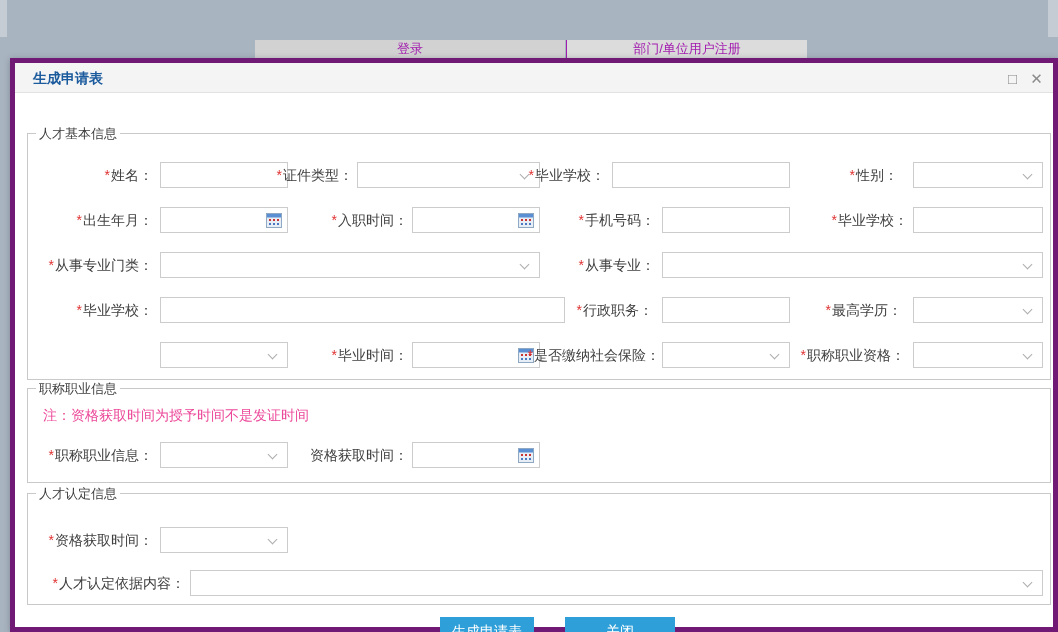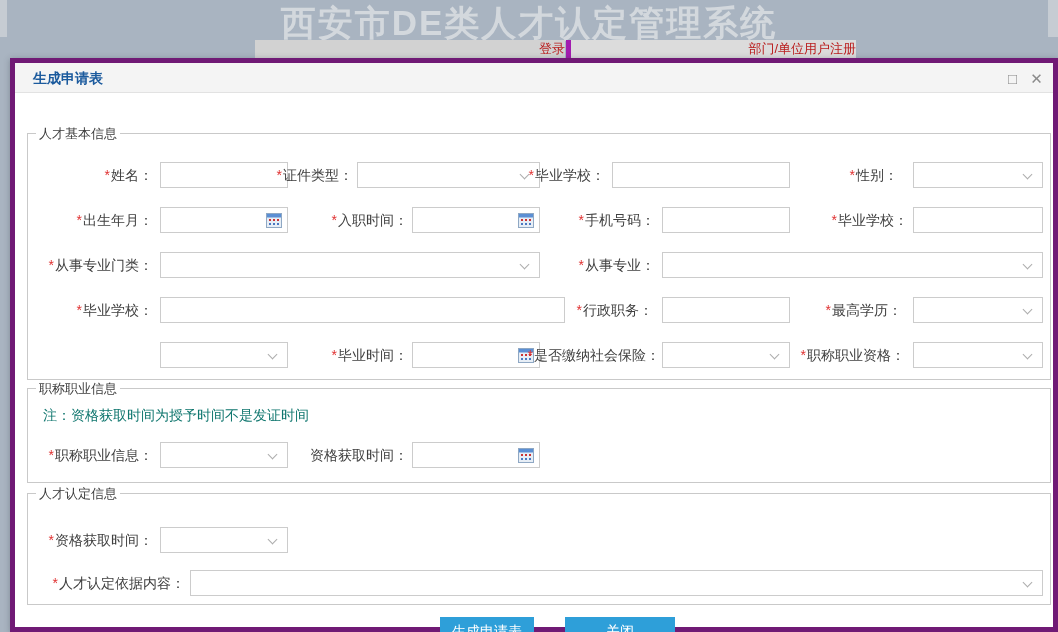"西安市DE类人才认定管理系统" div.app-title { html: <div>西安市DE类人才认定管理系统</div> -> none }
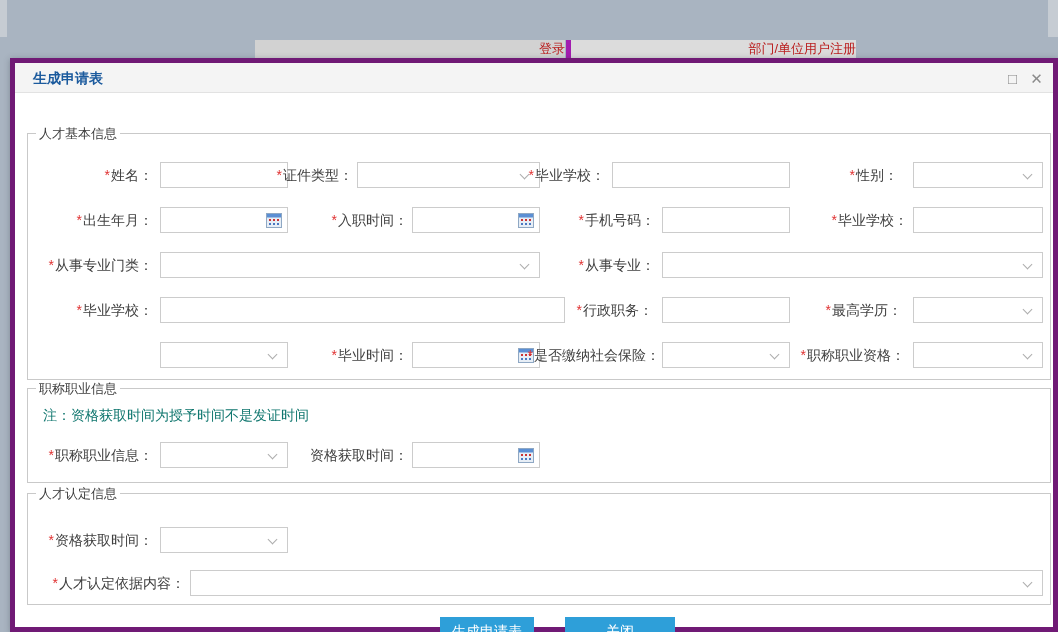"登录" .tab { color: #b91c1c -> #a21caf; text-align: right -> center }
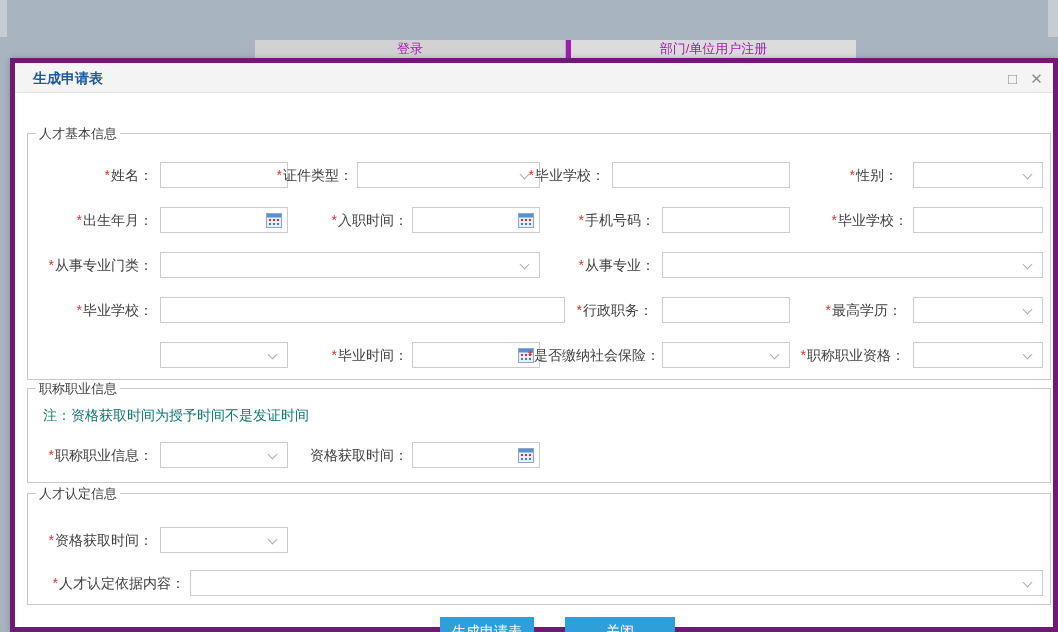"部门/单位用户注册" .tab-register { border-left: 5px solid #a21caf -> 1px solid #a21caf; width: 290px -> 241px }
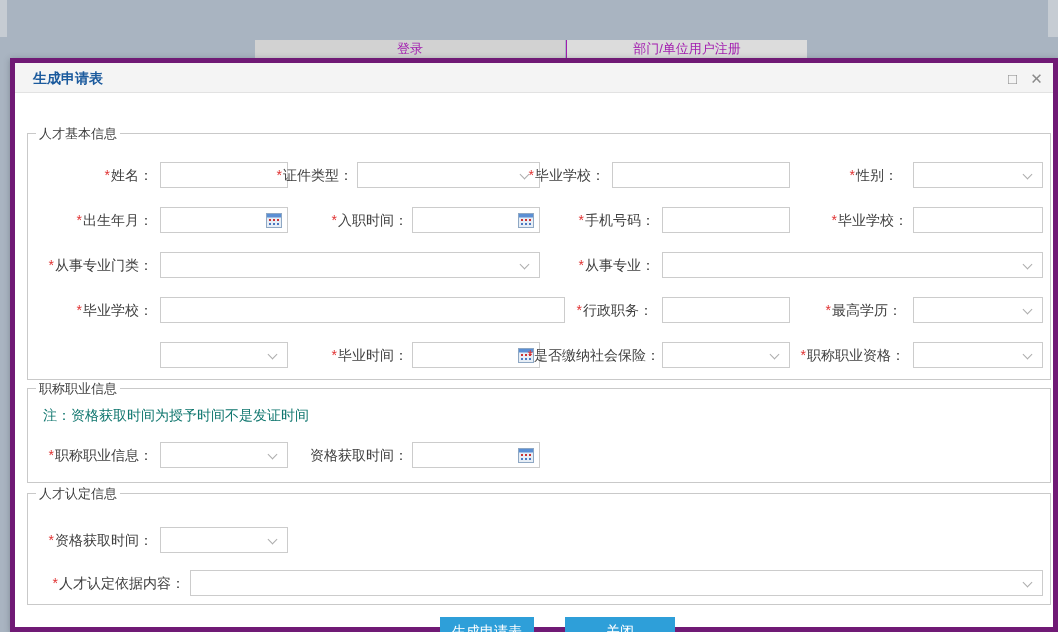"注：资格获取时间为授予时间不是发证时间" .note { color: #0f766e -> #ec4899 }
